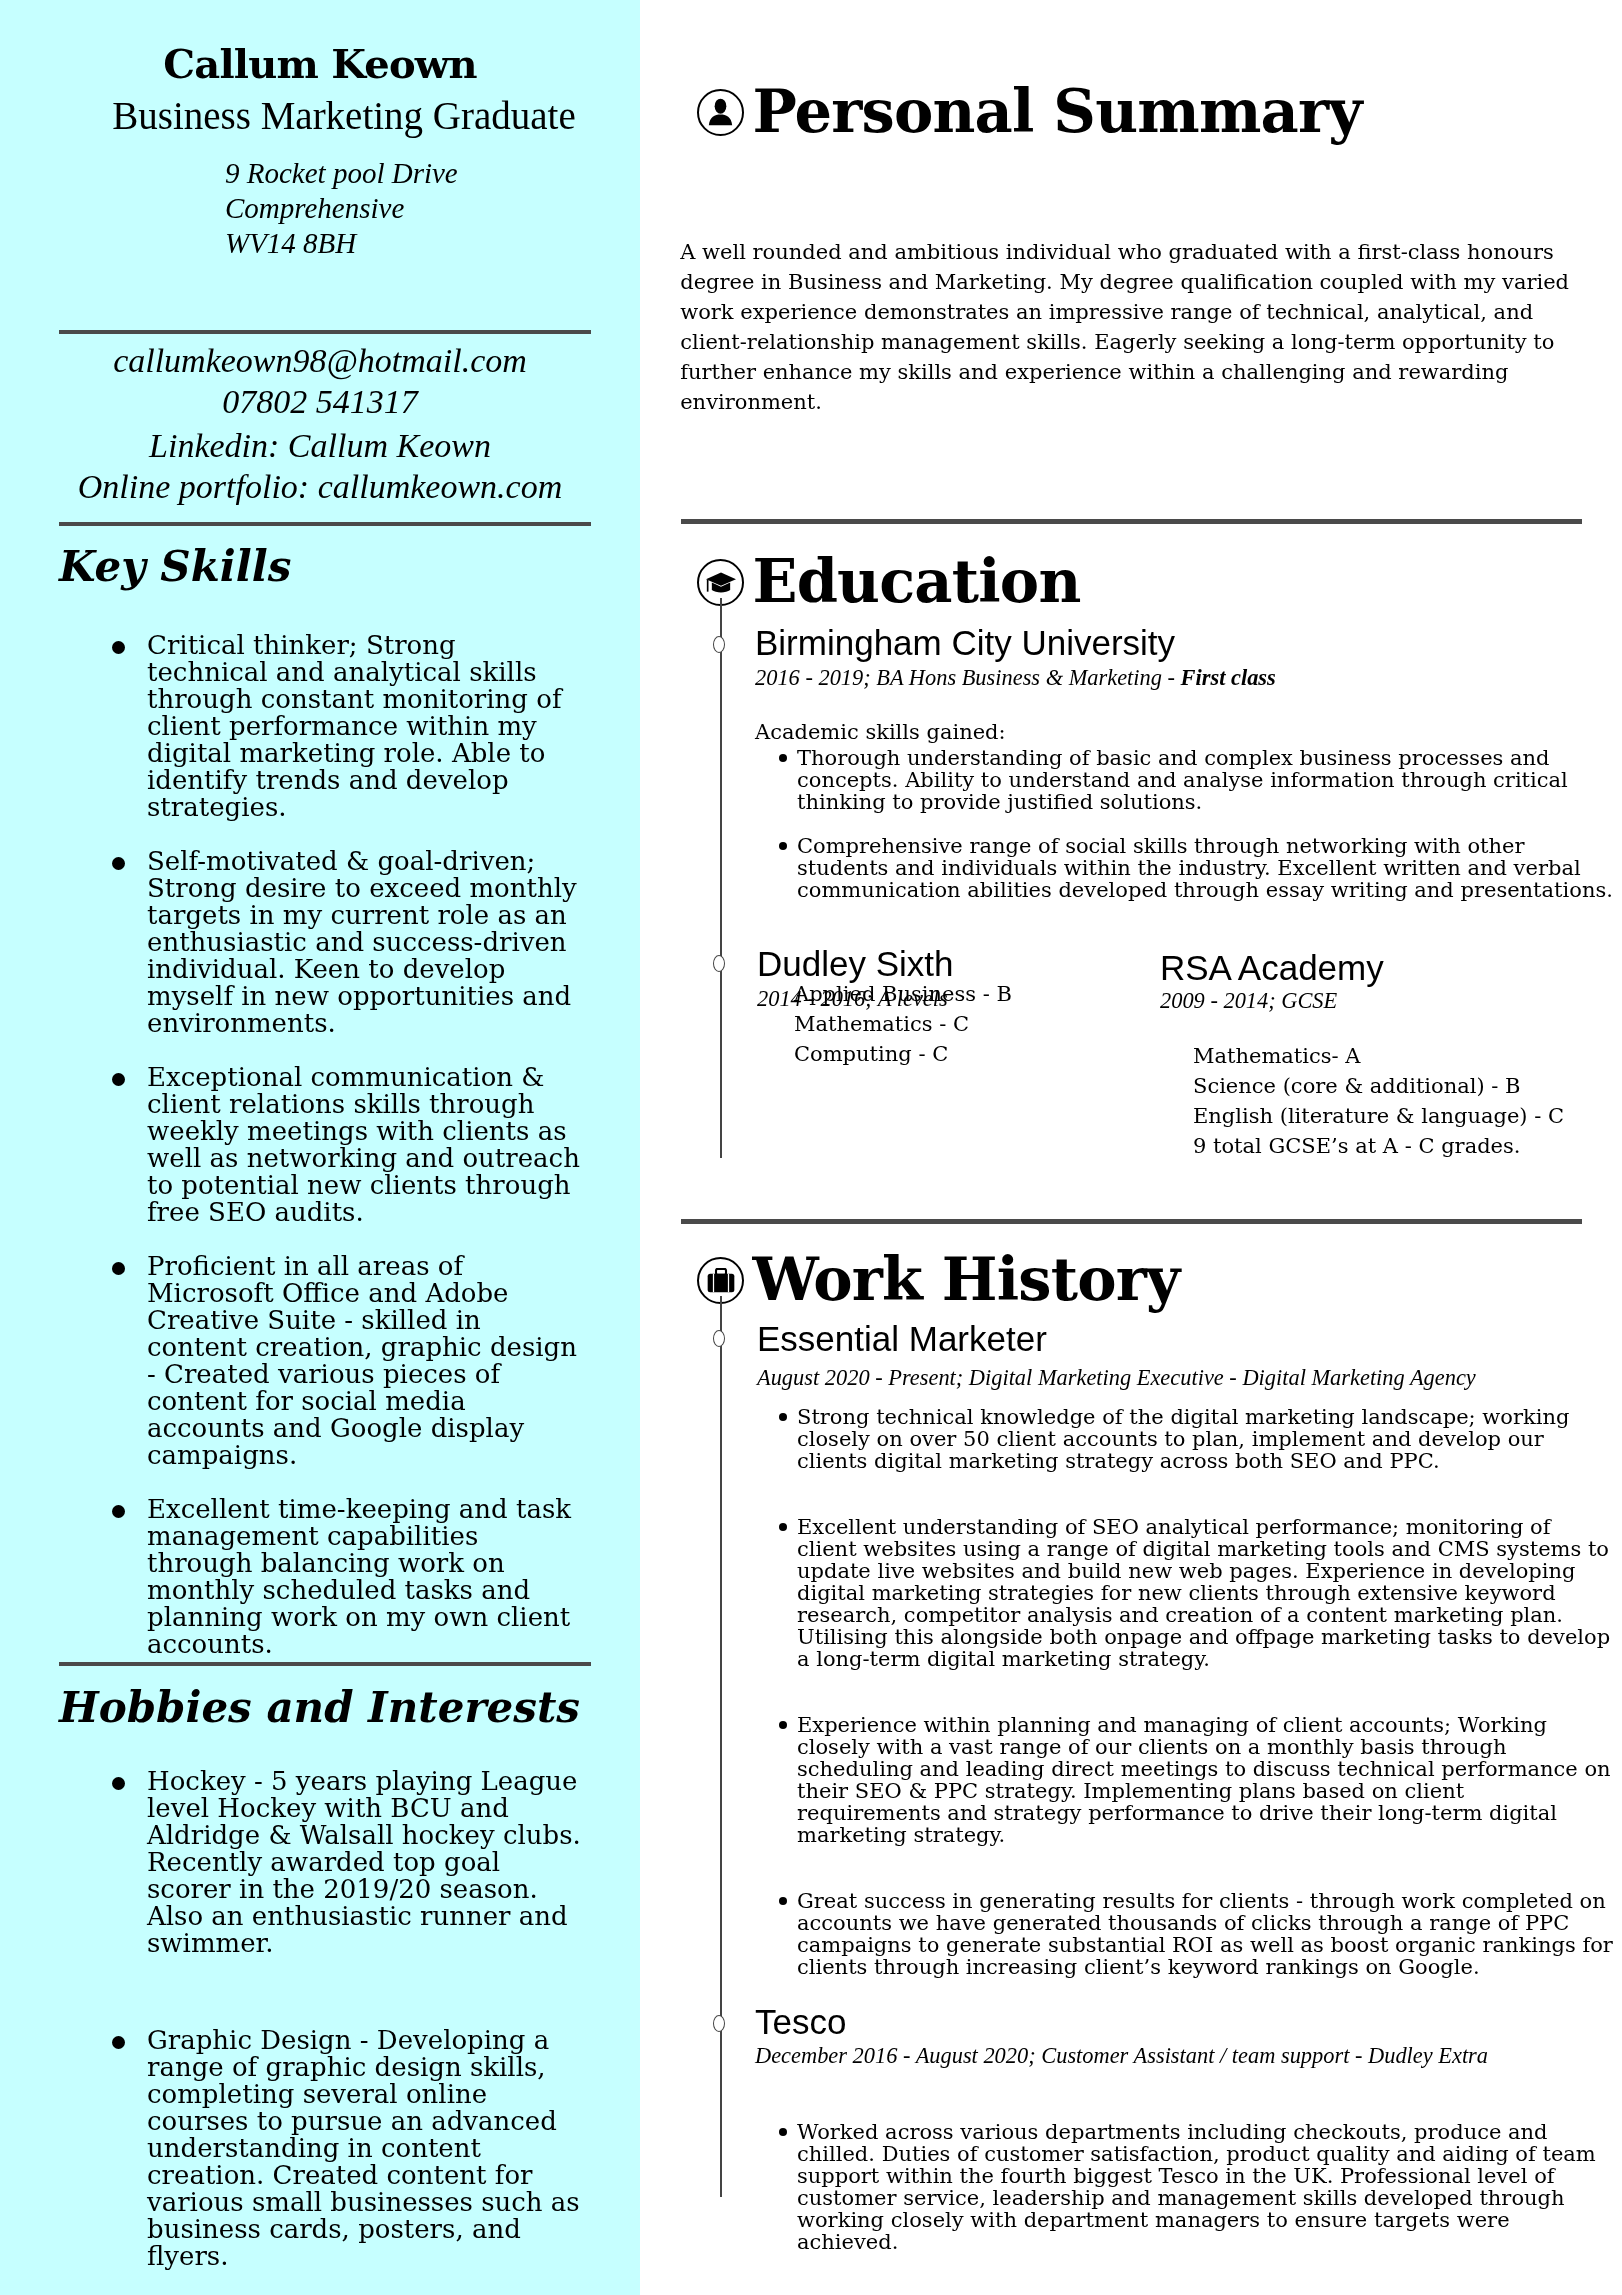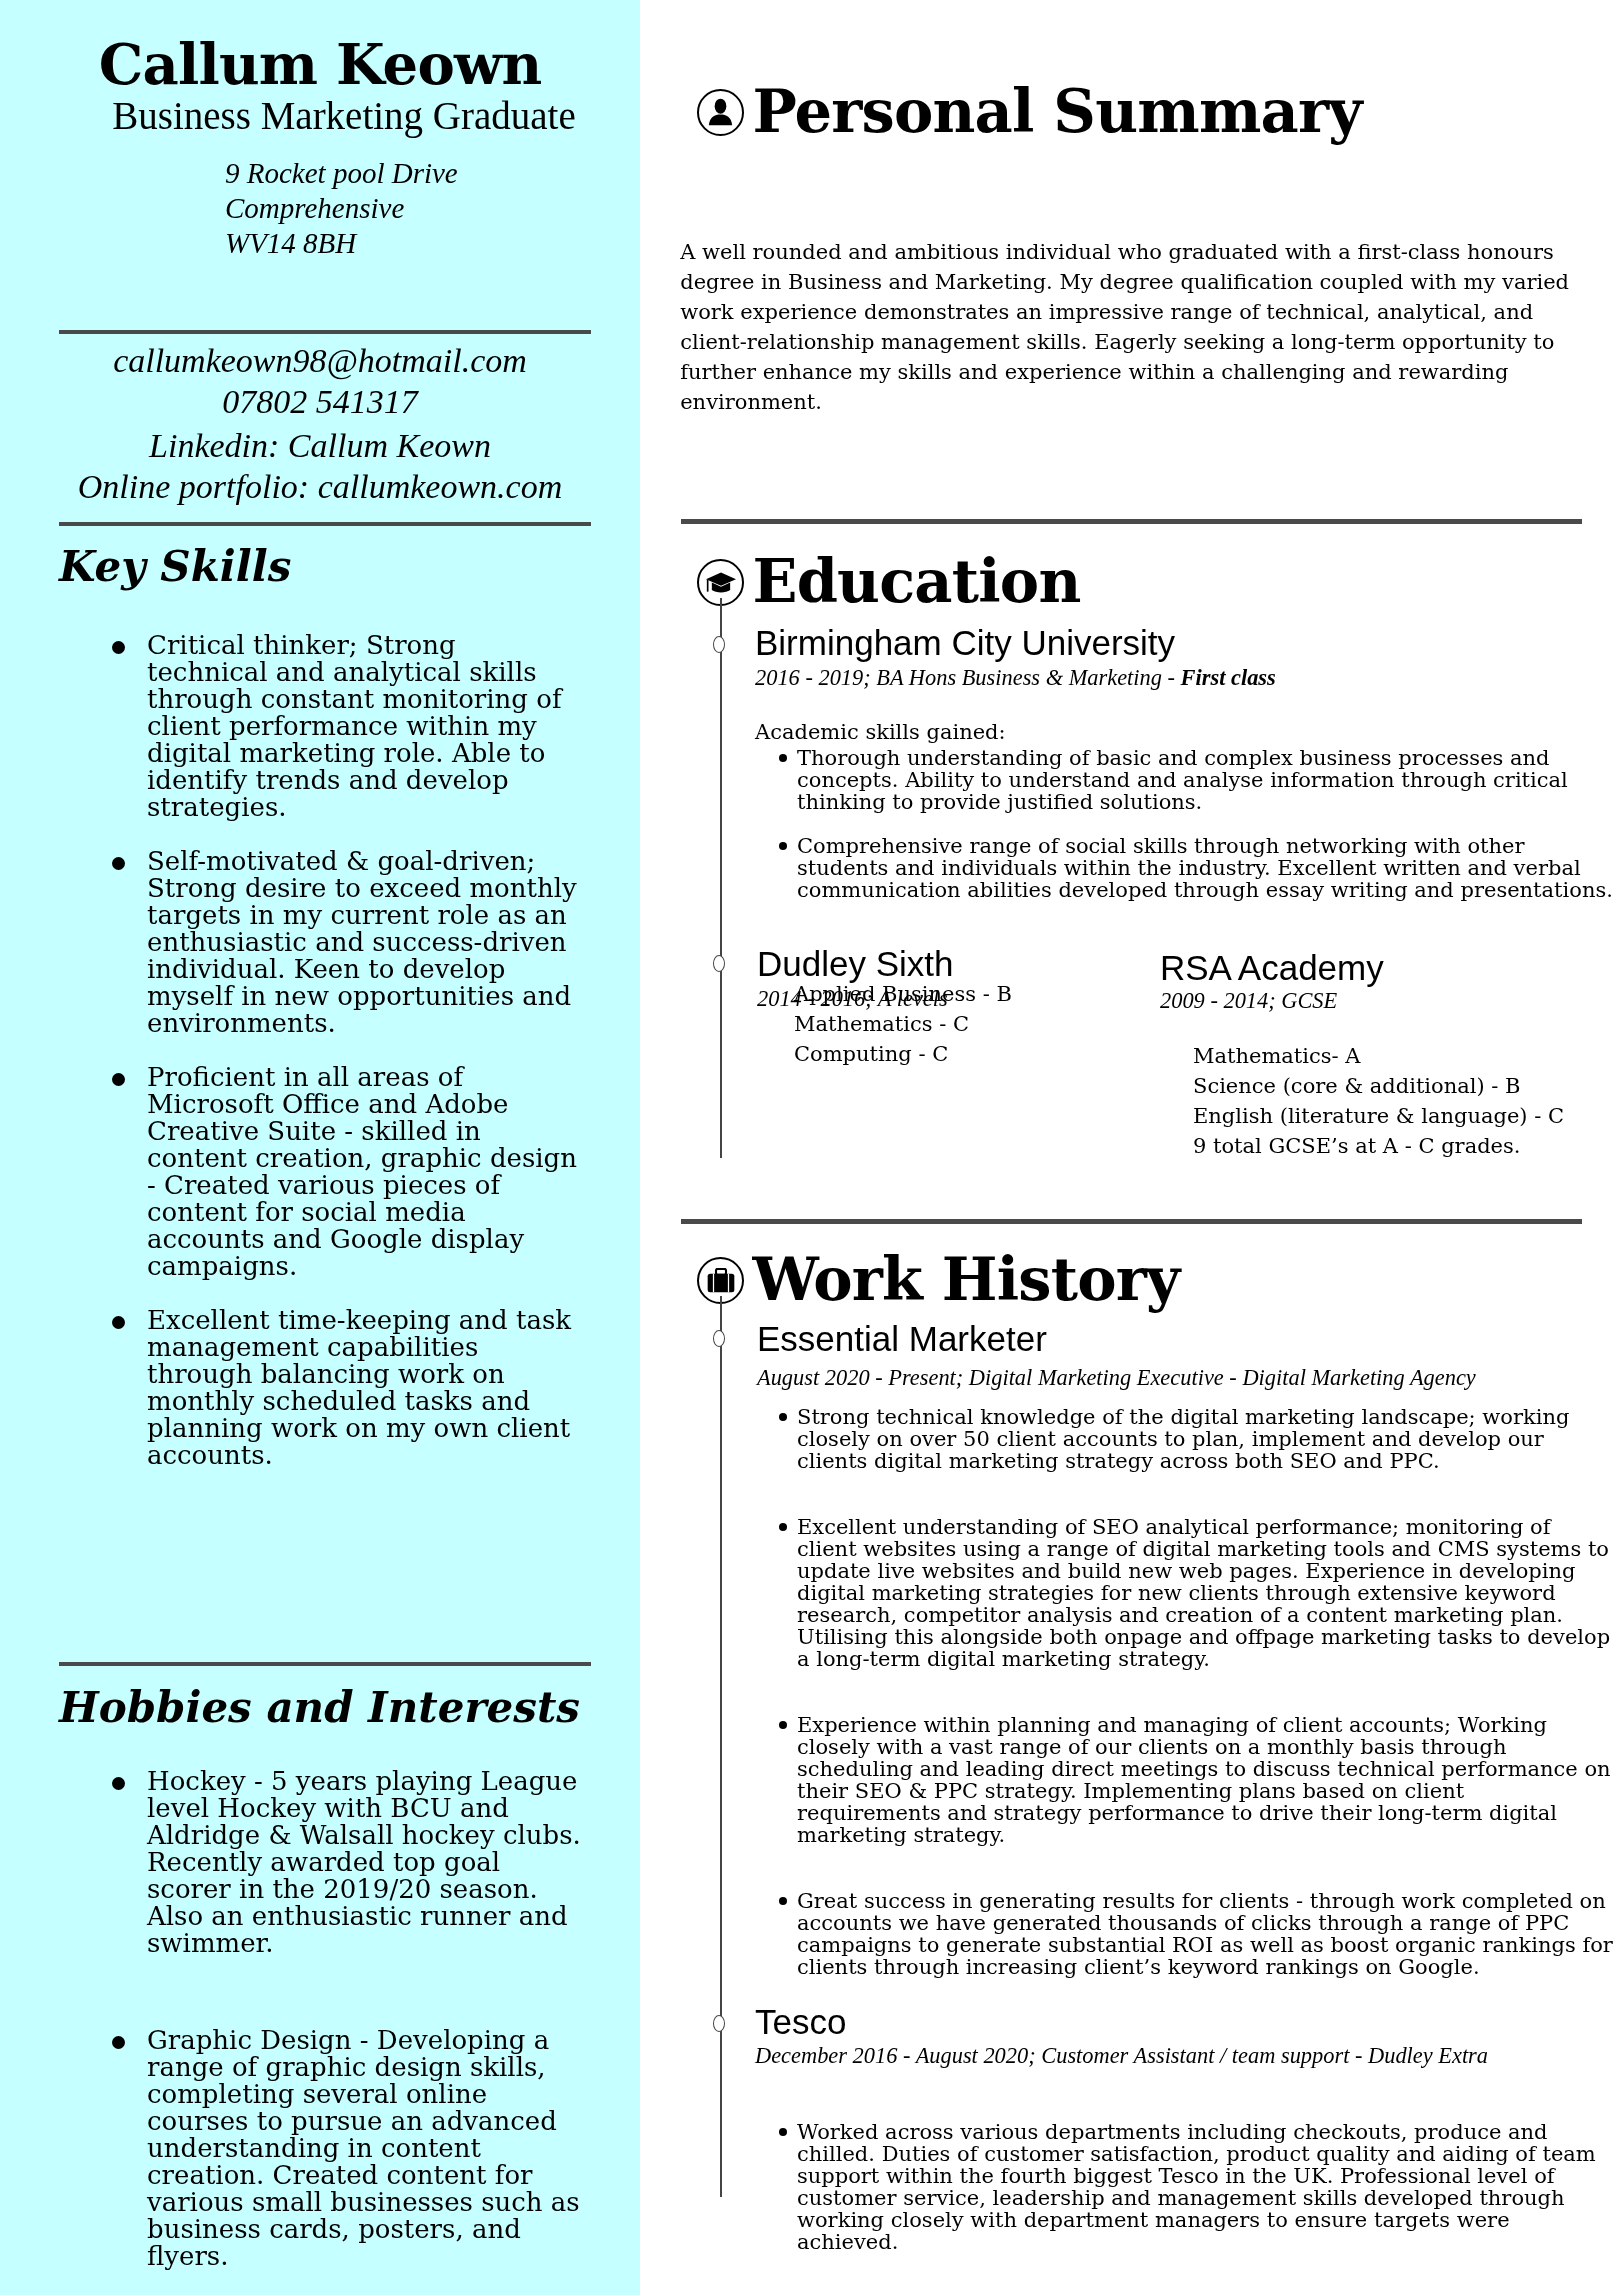"Callum Keown" .name { font-size: 56px -> 40px }
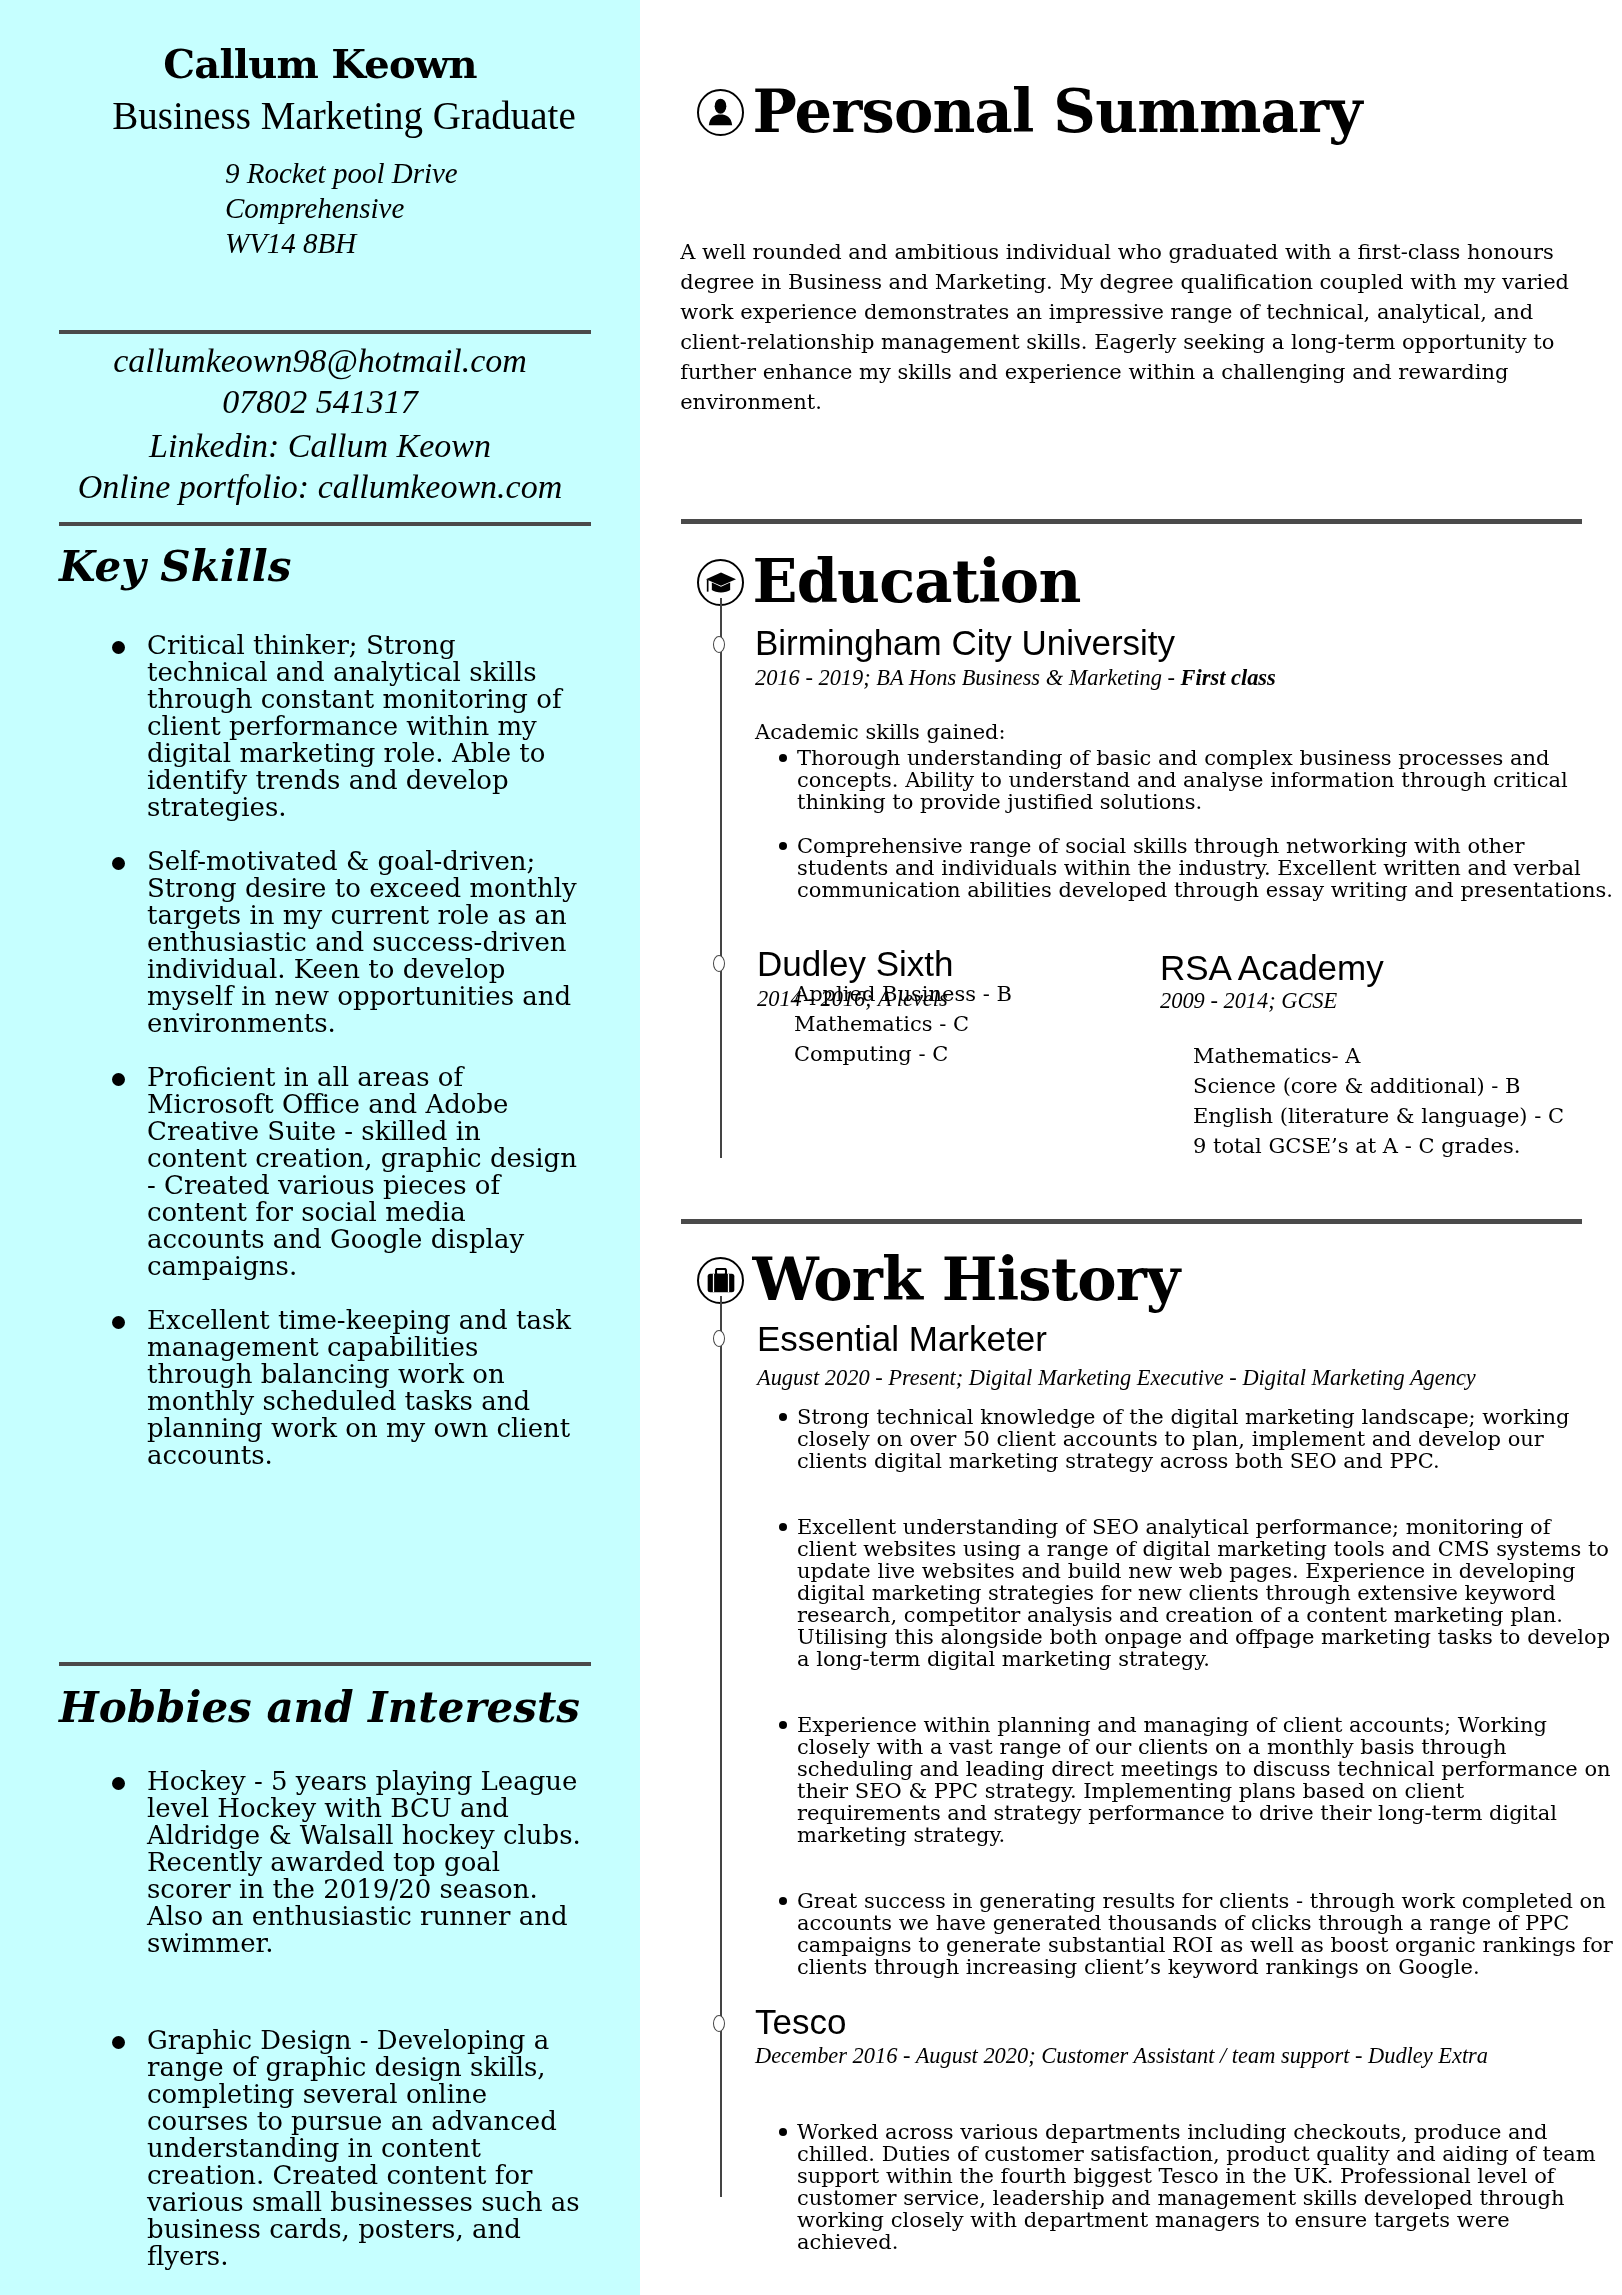"Exceptional communication & client" li { html: none -> <li><span></span><span>Exceptional communication &amp; client relations skills through weekly meetings with clients as well as networking and outreach to potential new clients through free SEO audits.</span></li> }
